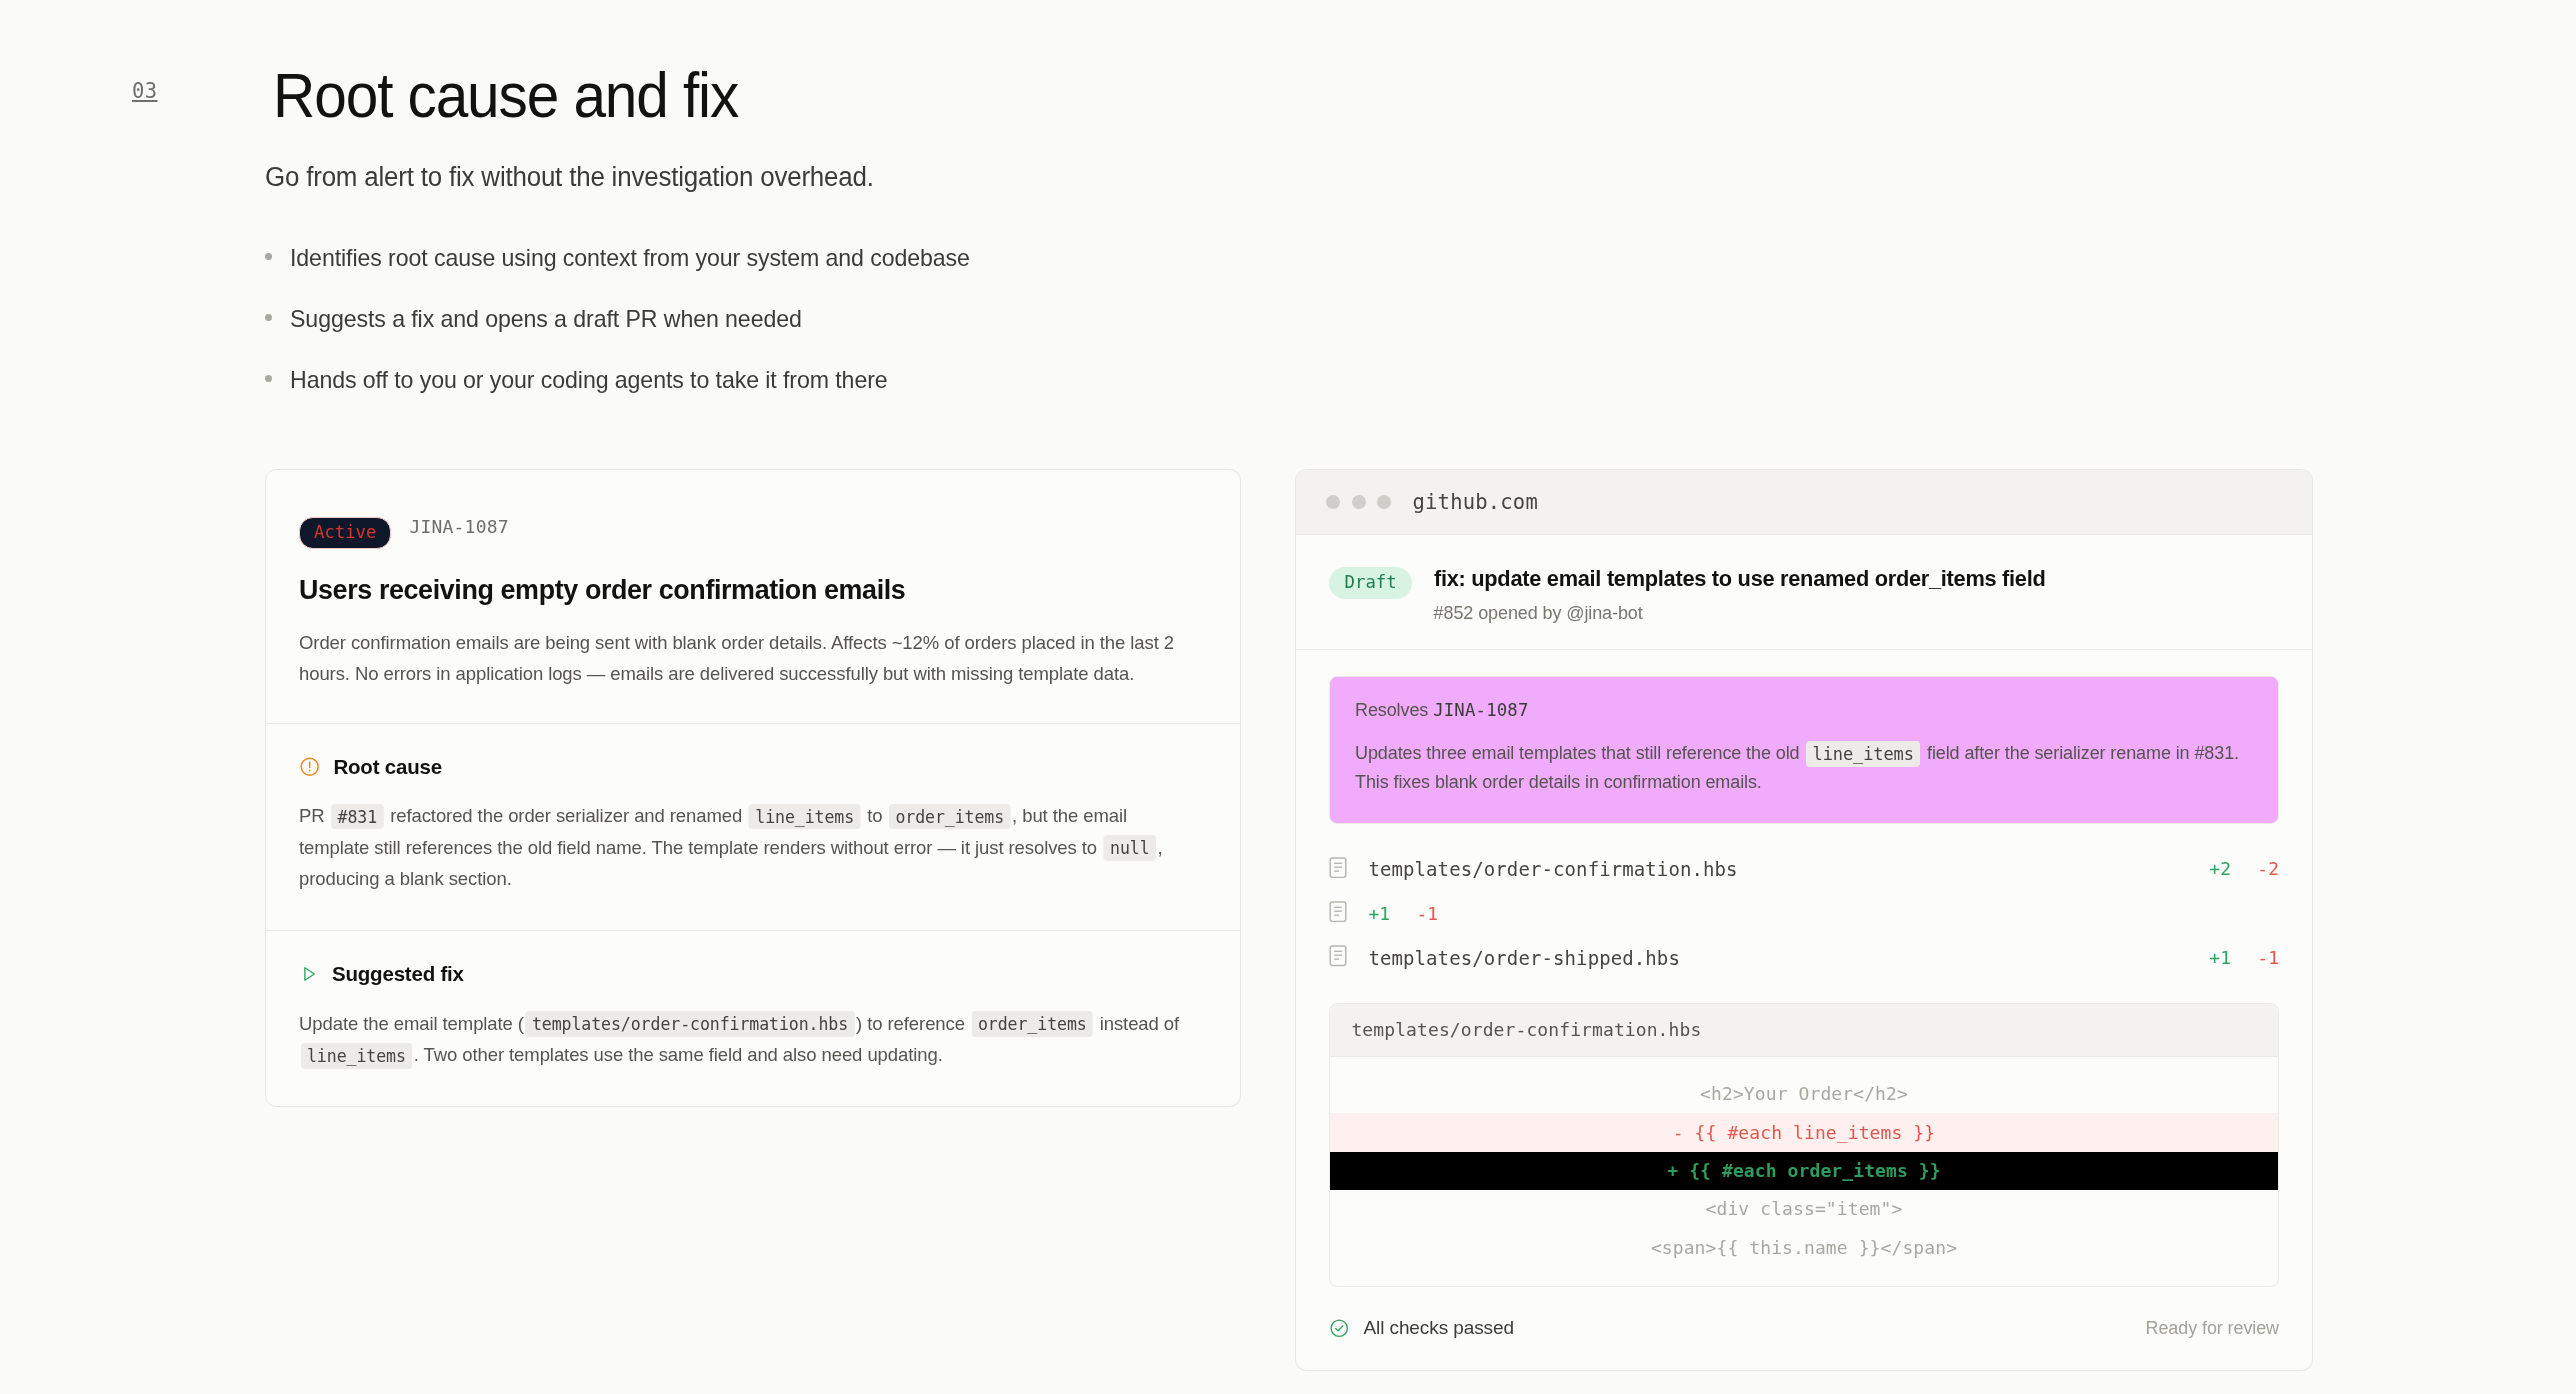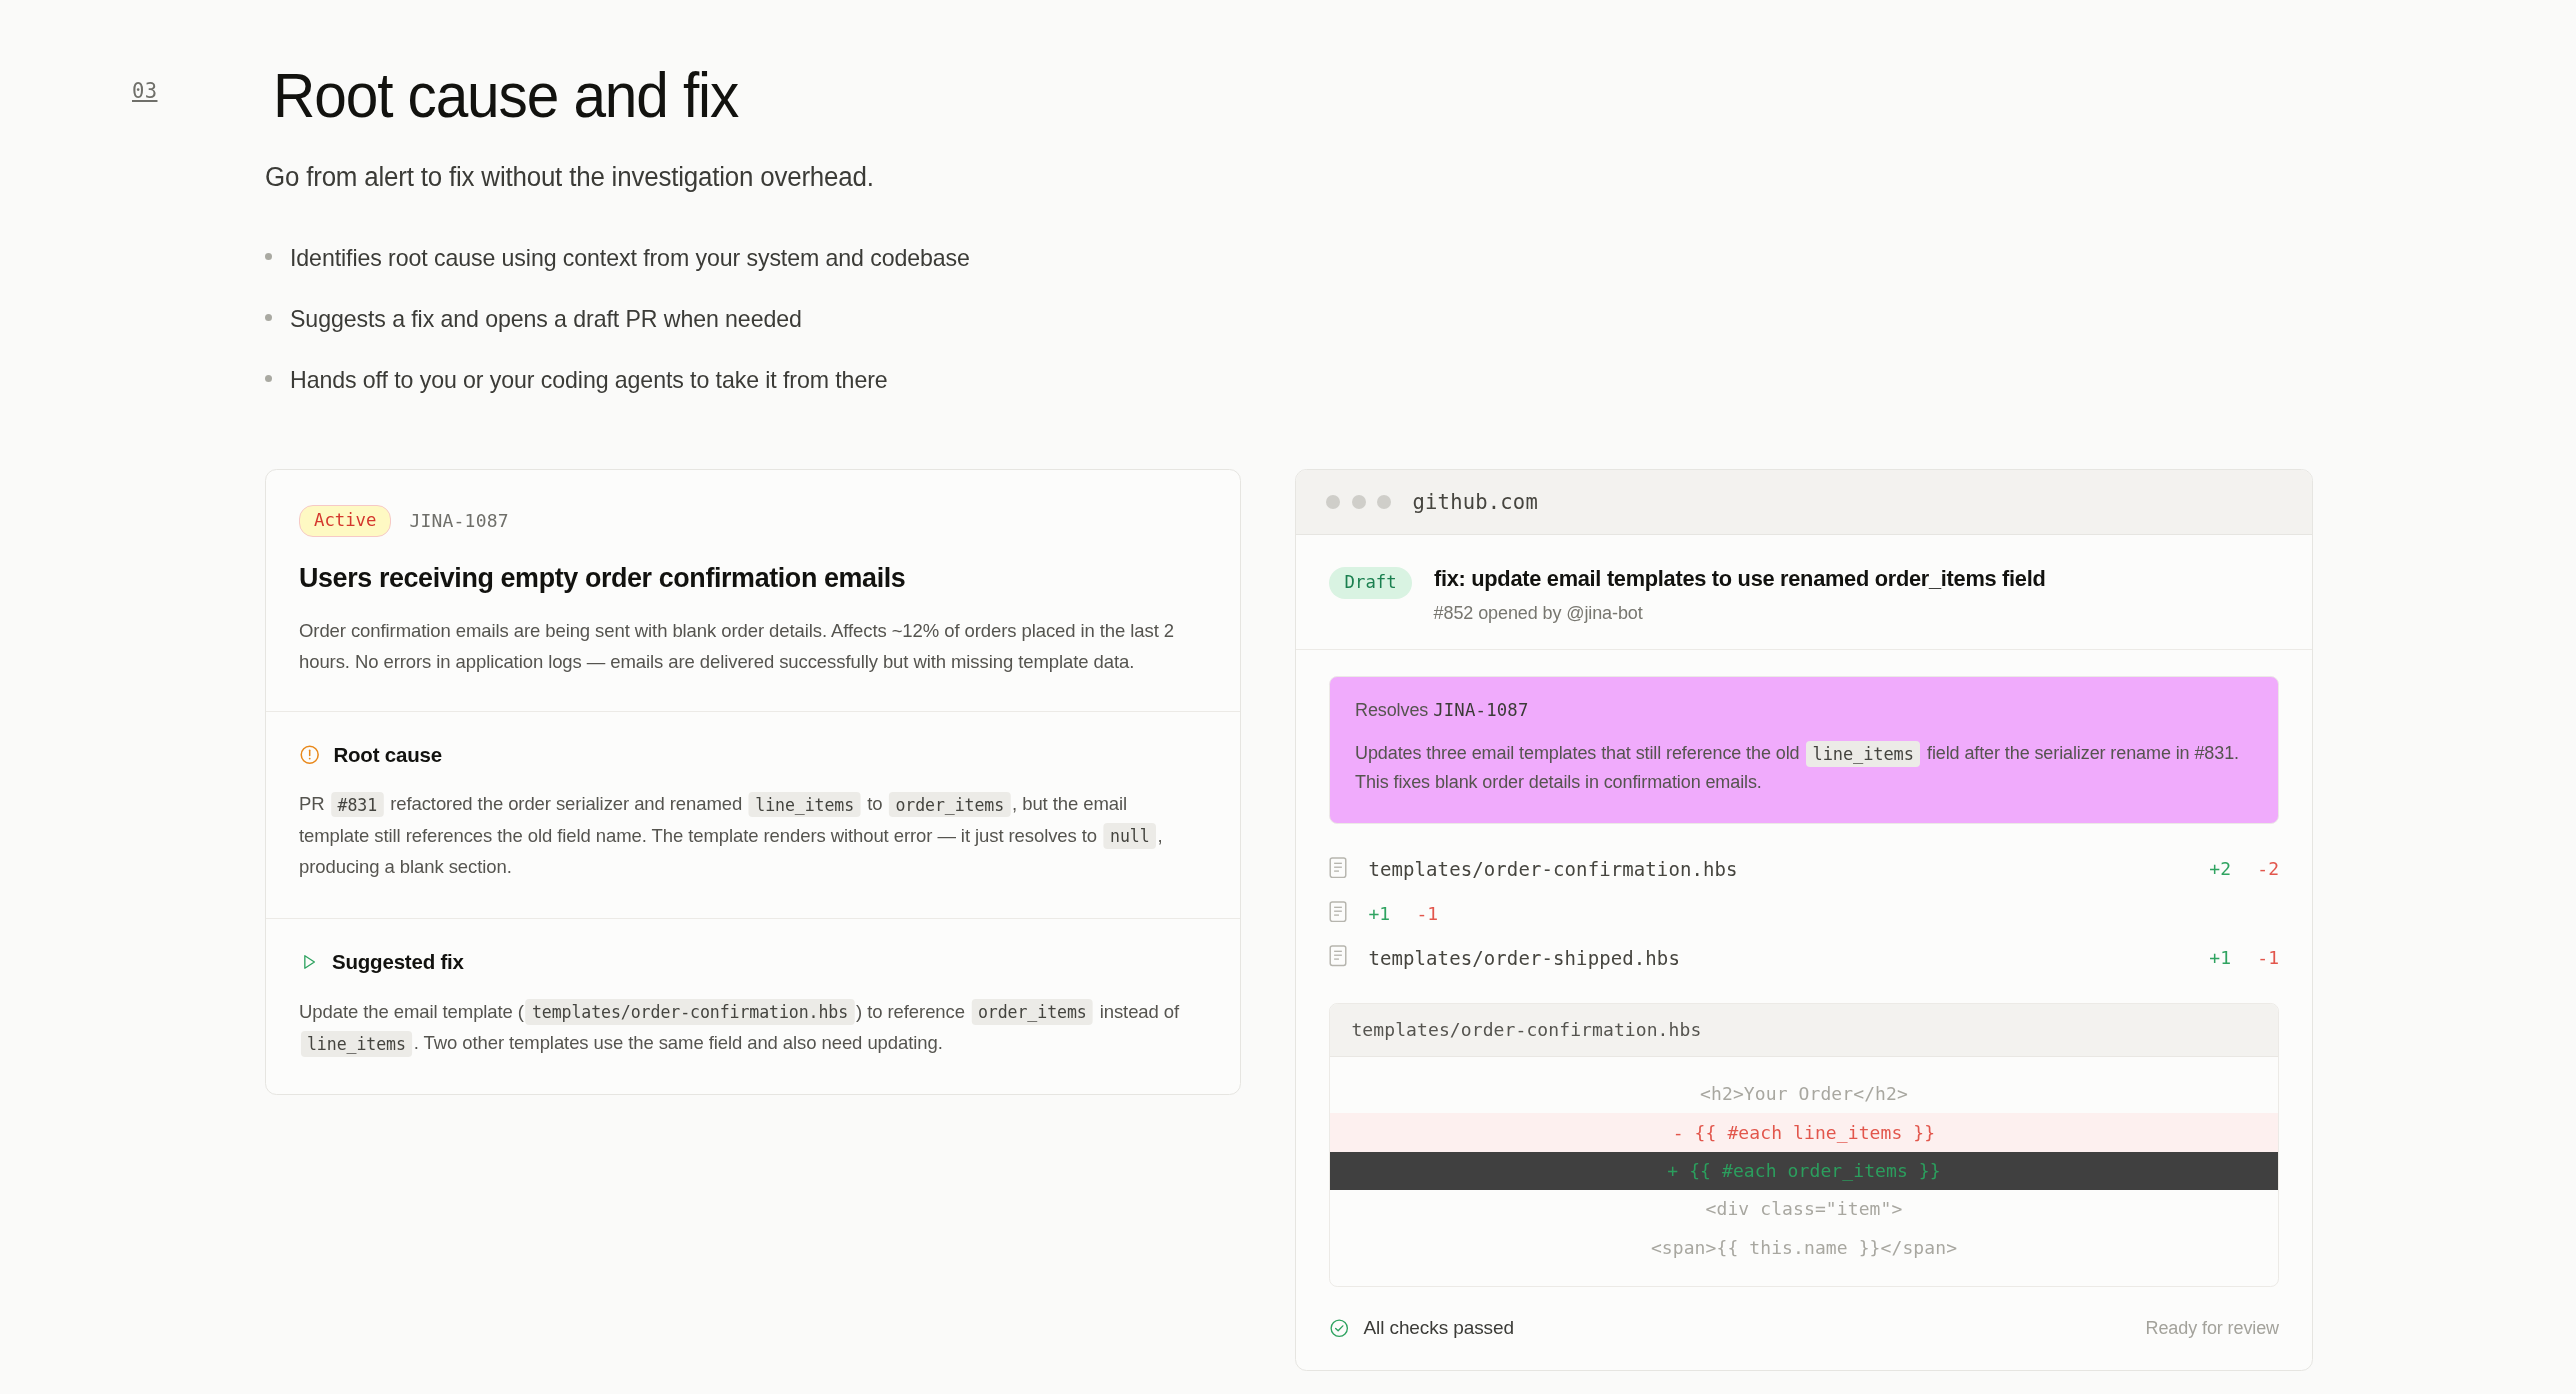"Active" .badge-active { background: #fef9c3 -> #0f172a; margin-top: none -> 12px }
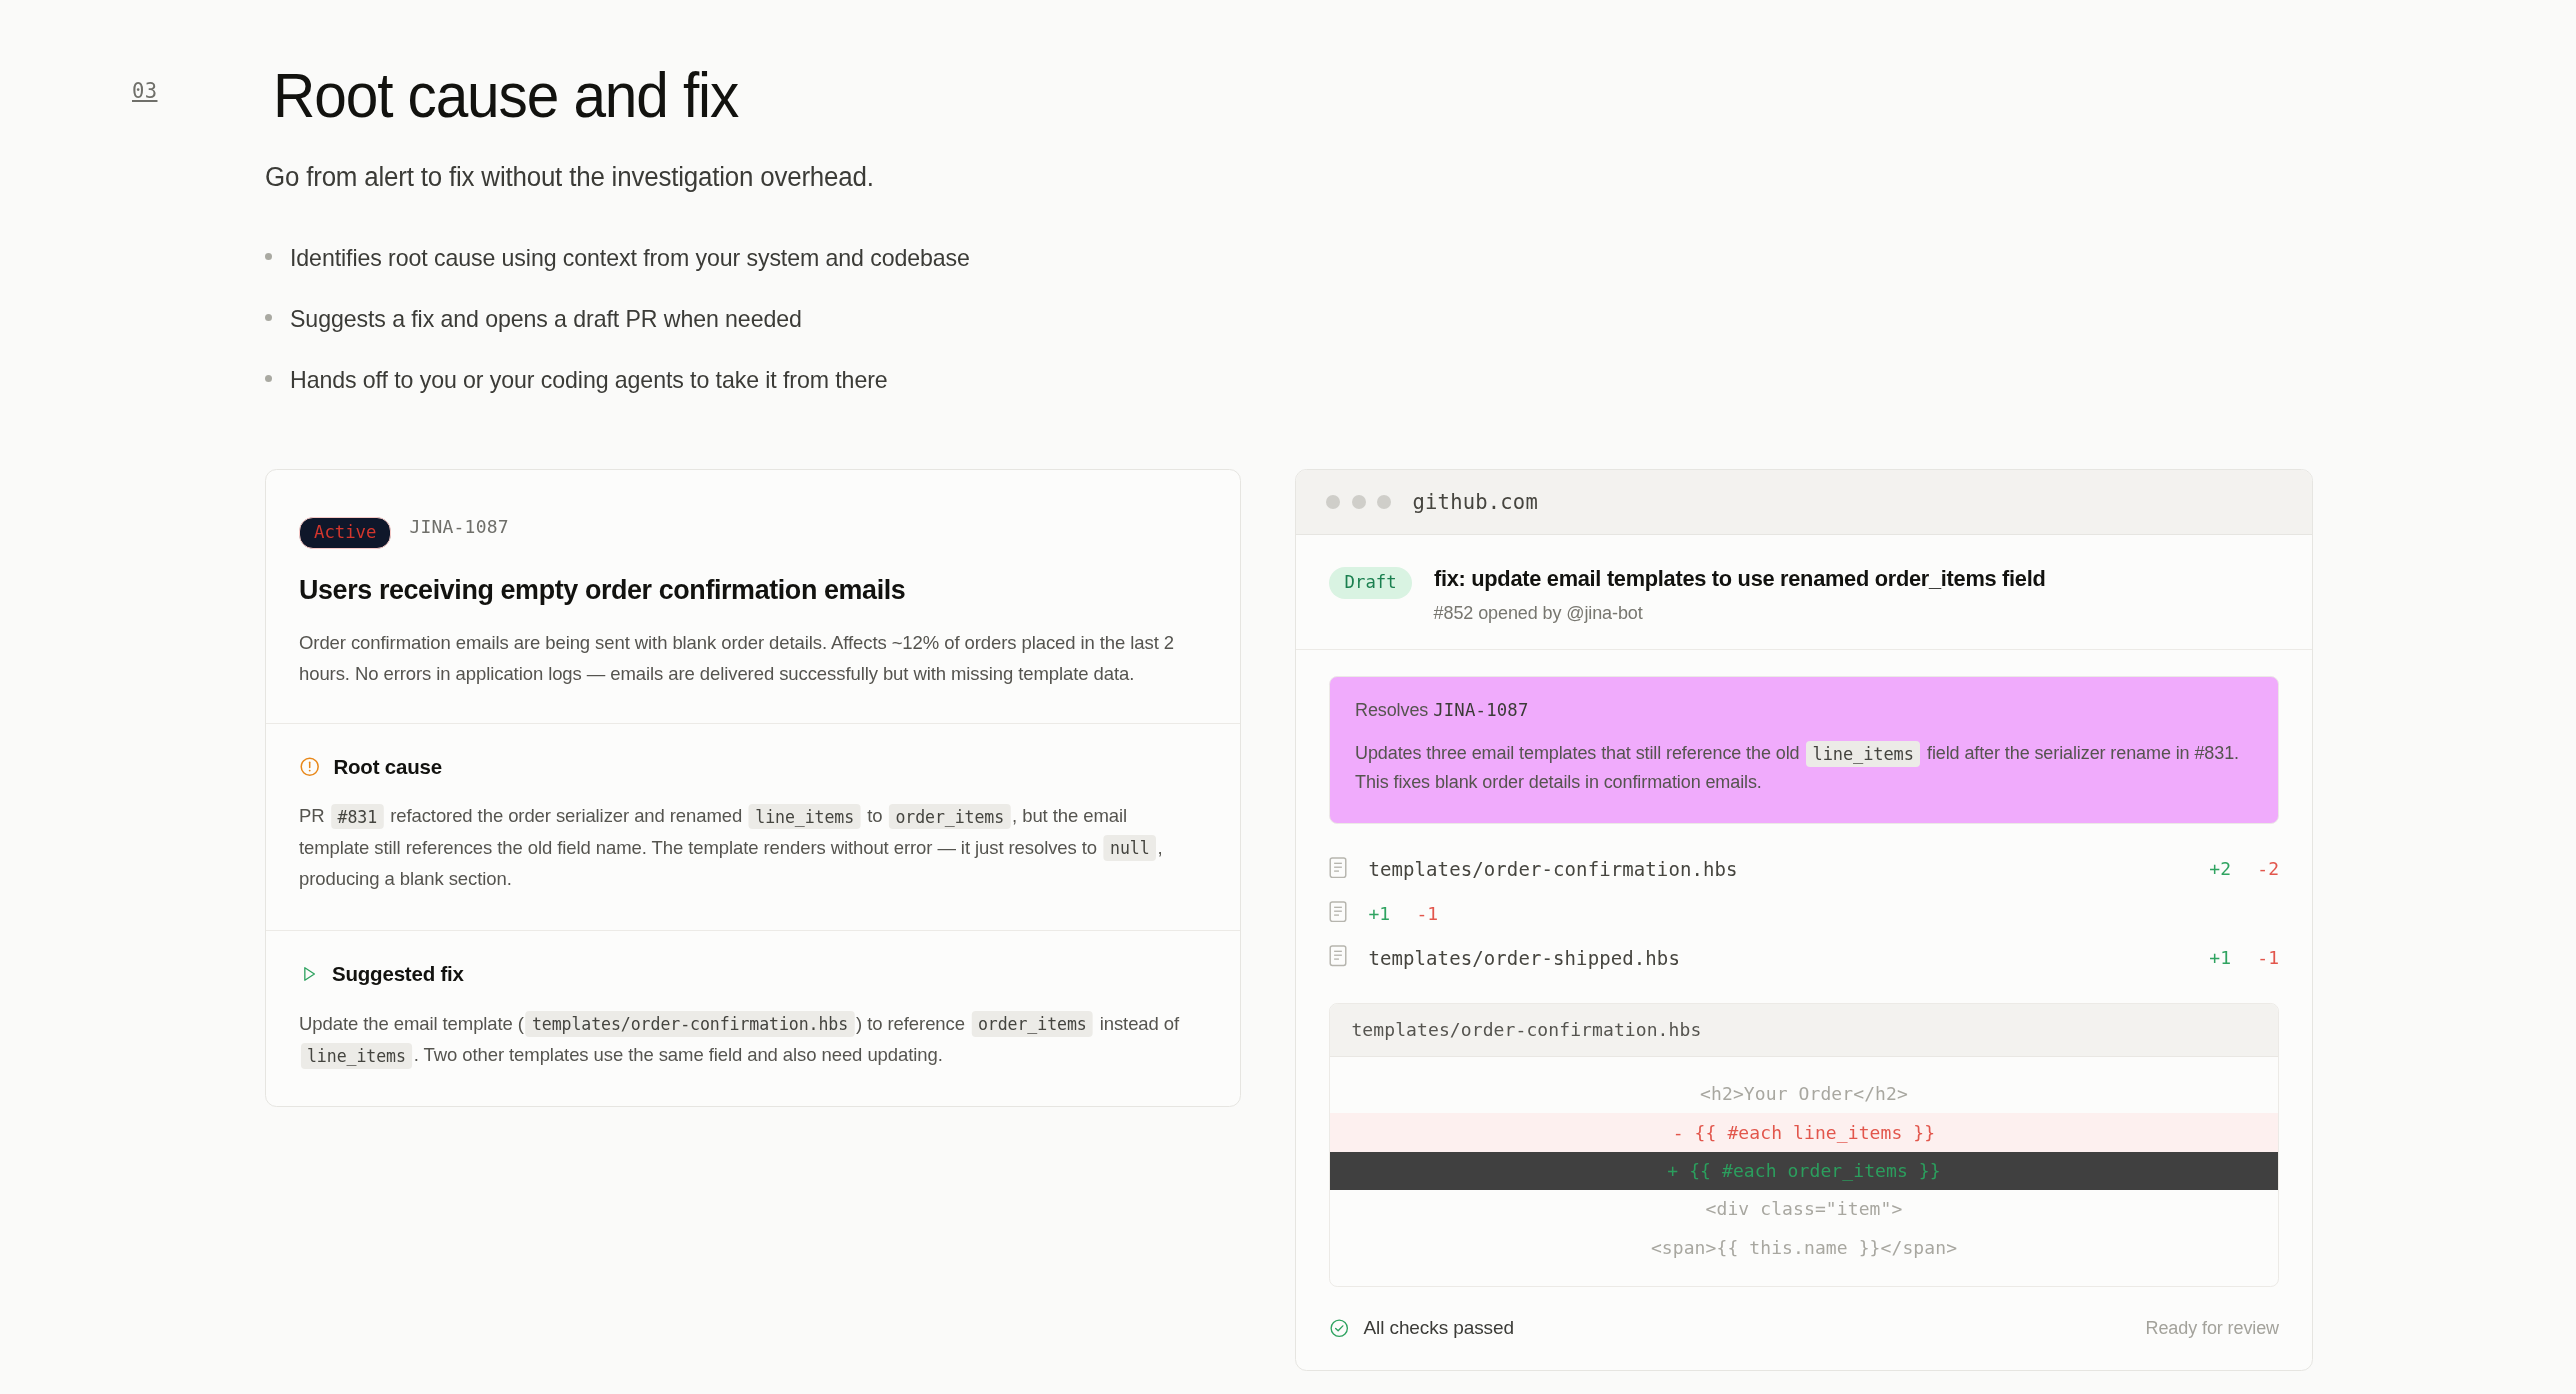"+ {{ #each order_items }}" .diff-line.plus { background: #404040 -> #000000; font-weight: none -> bold }
